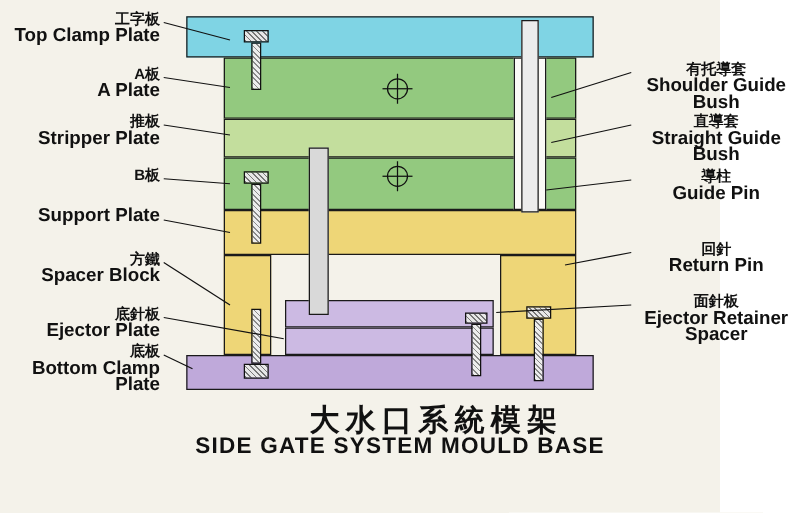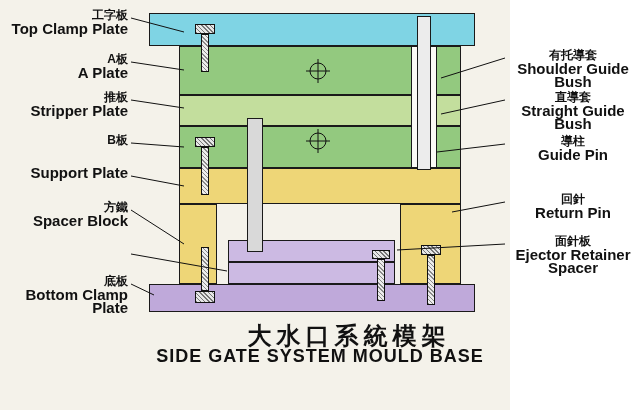"工字板" .stage { width: 510px -> 576px }
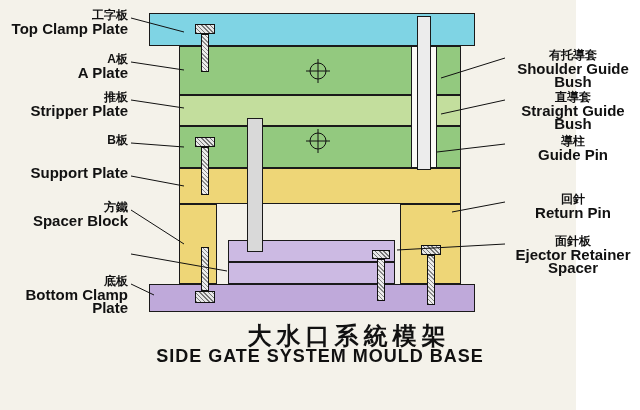"底針板" div.label { html: none -> <div> <div>底針板</div> <div>Ejector Plate</div> </div> }
